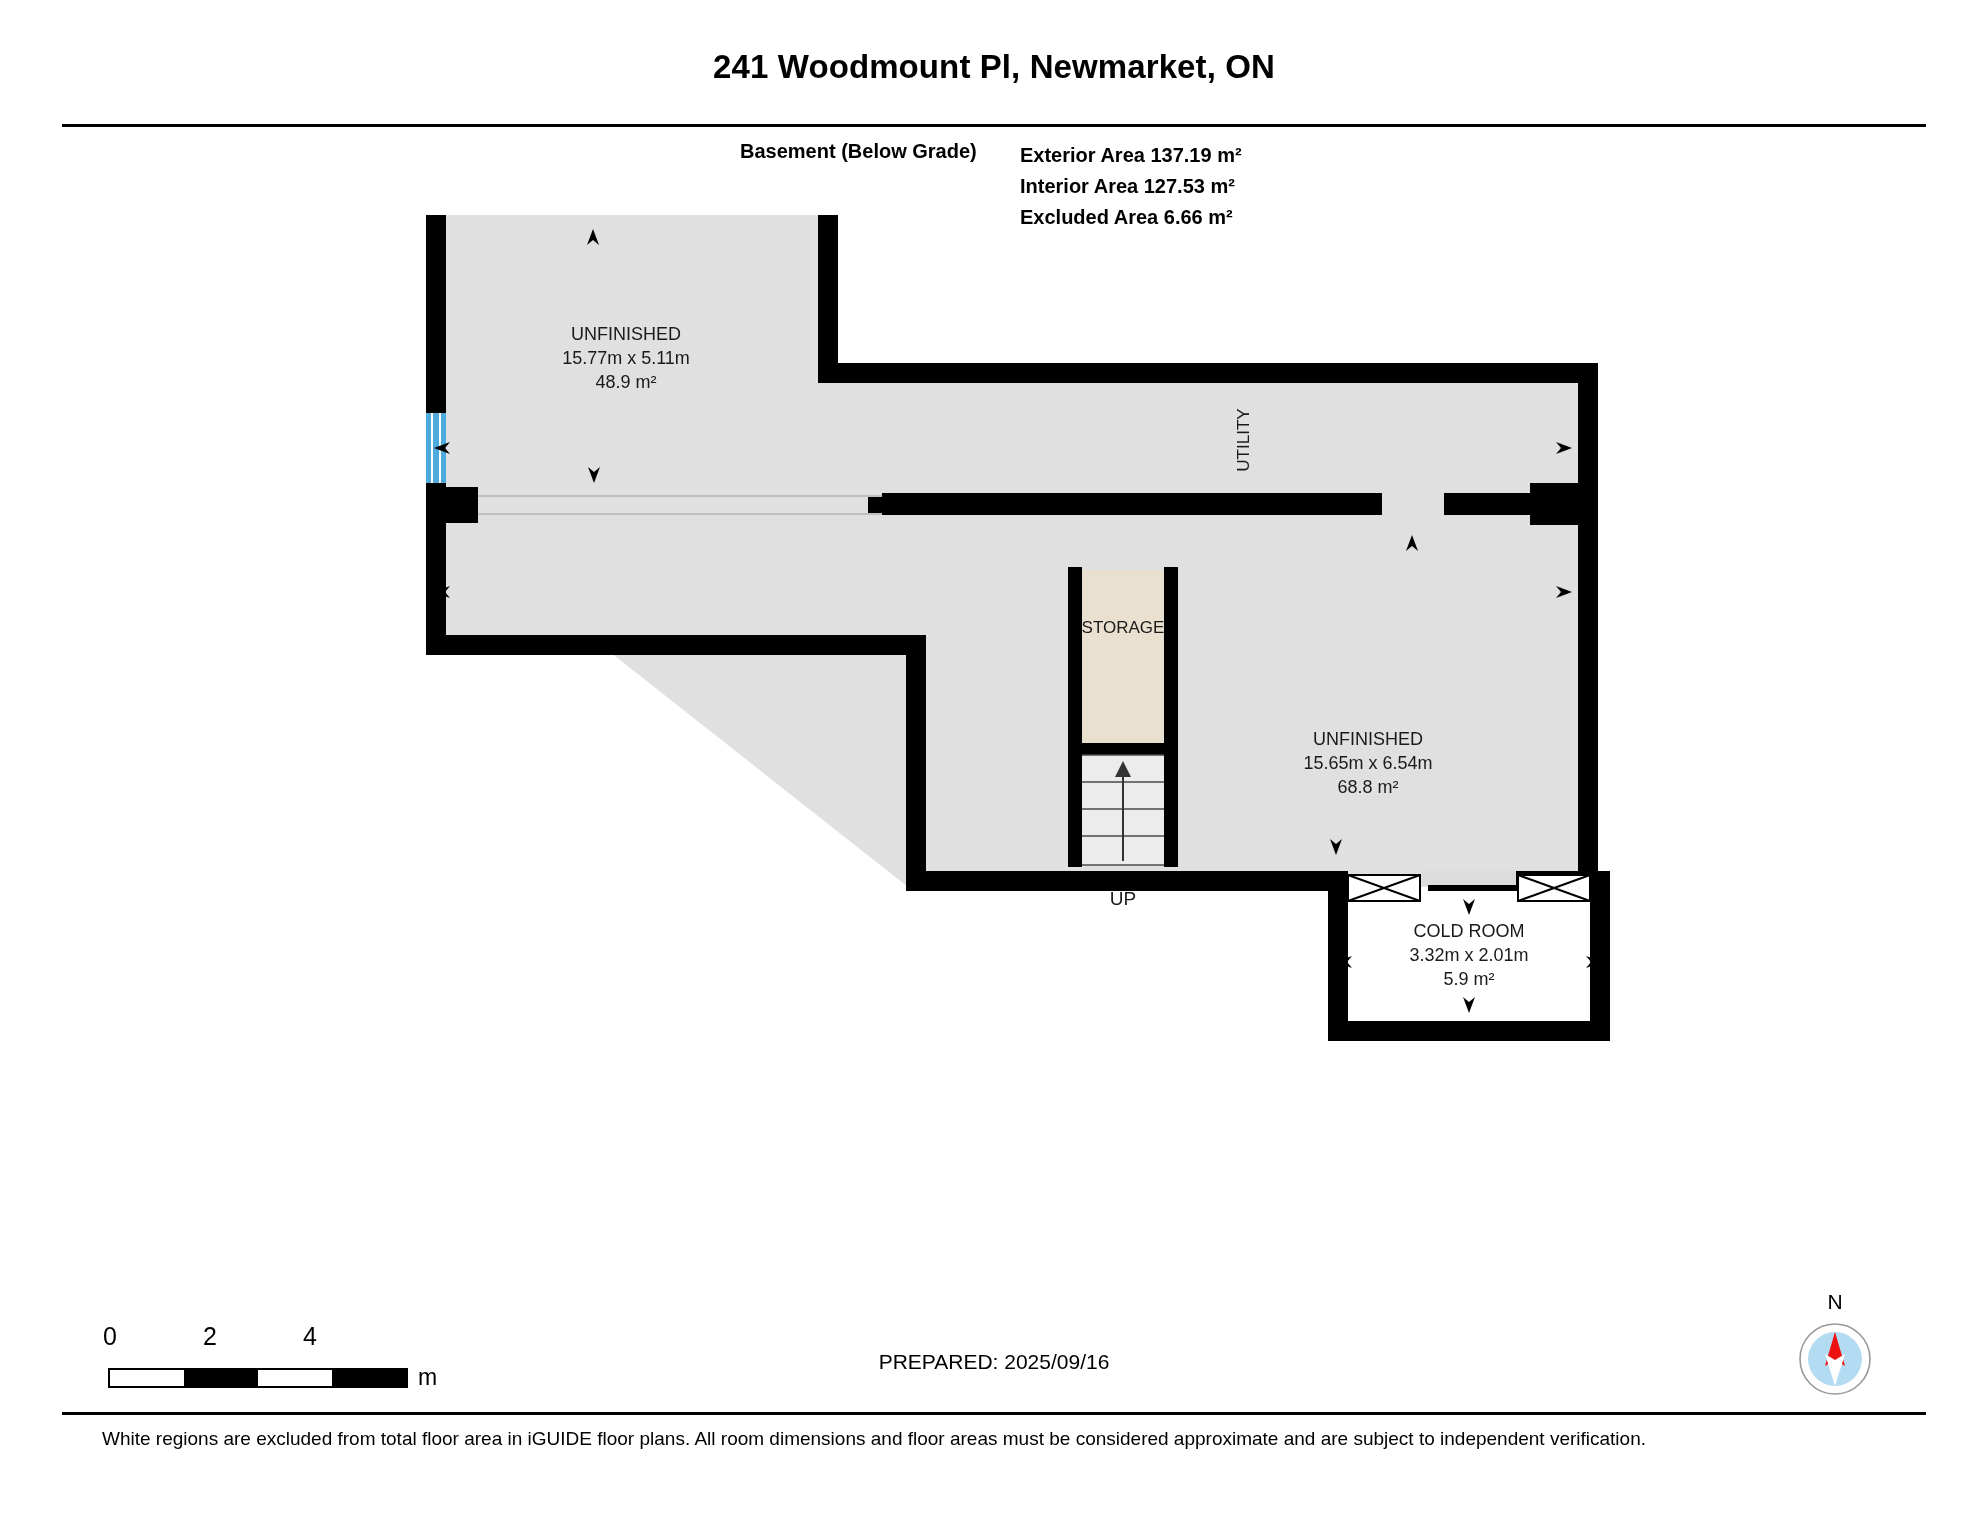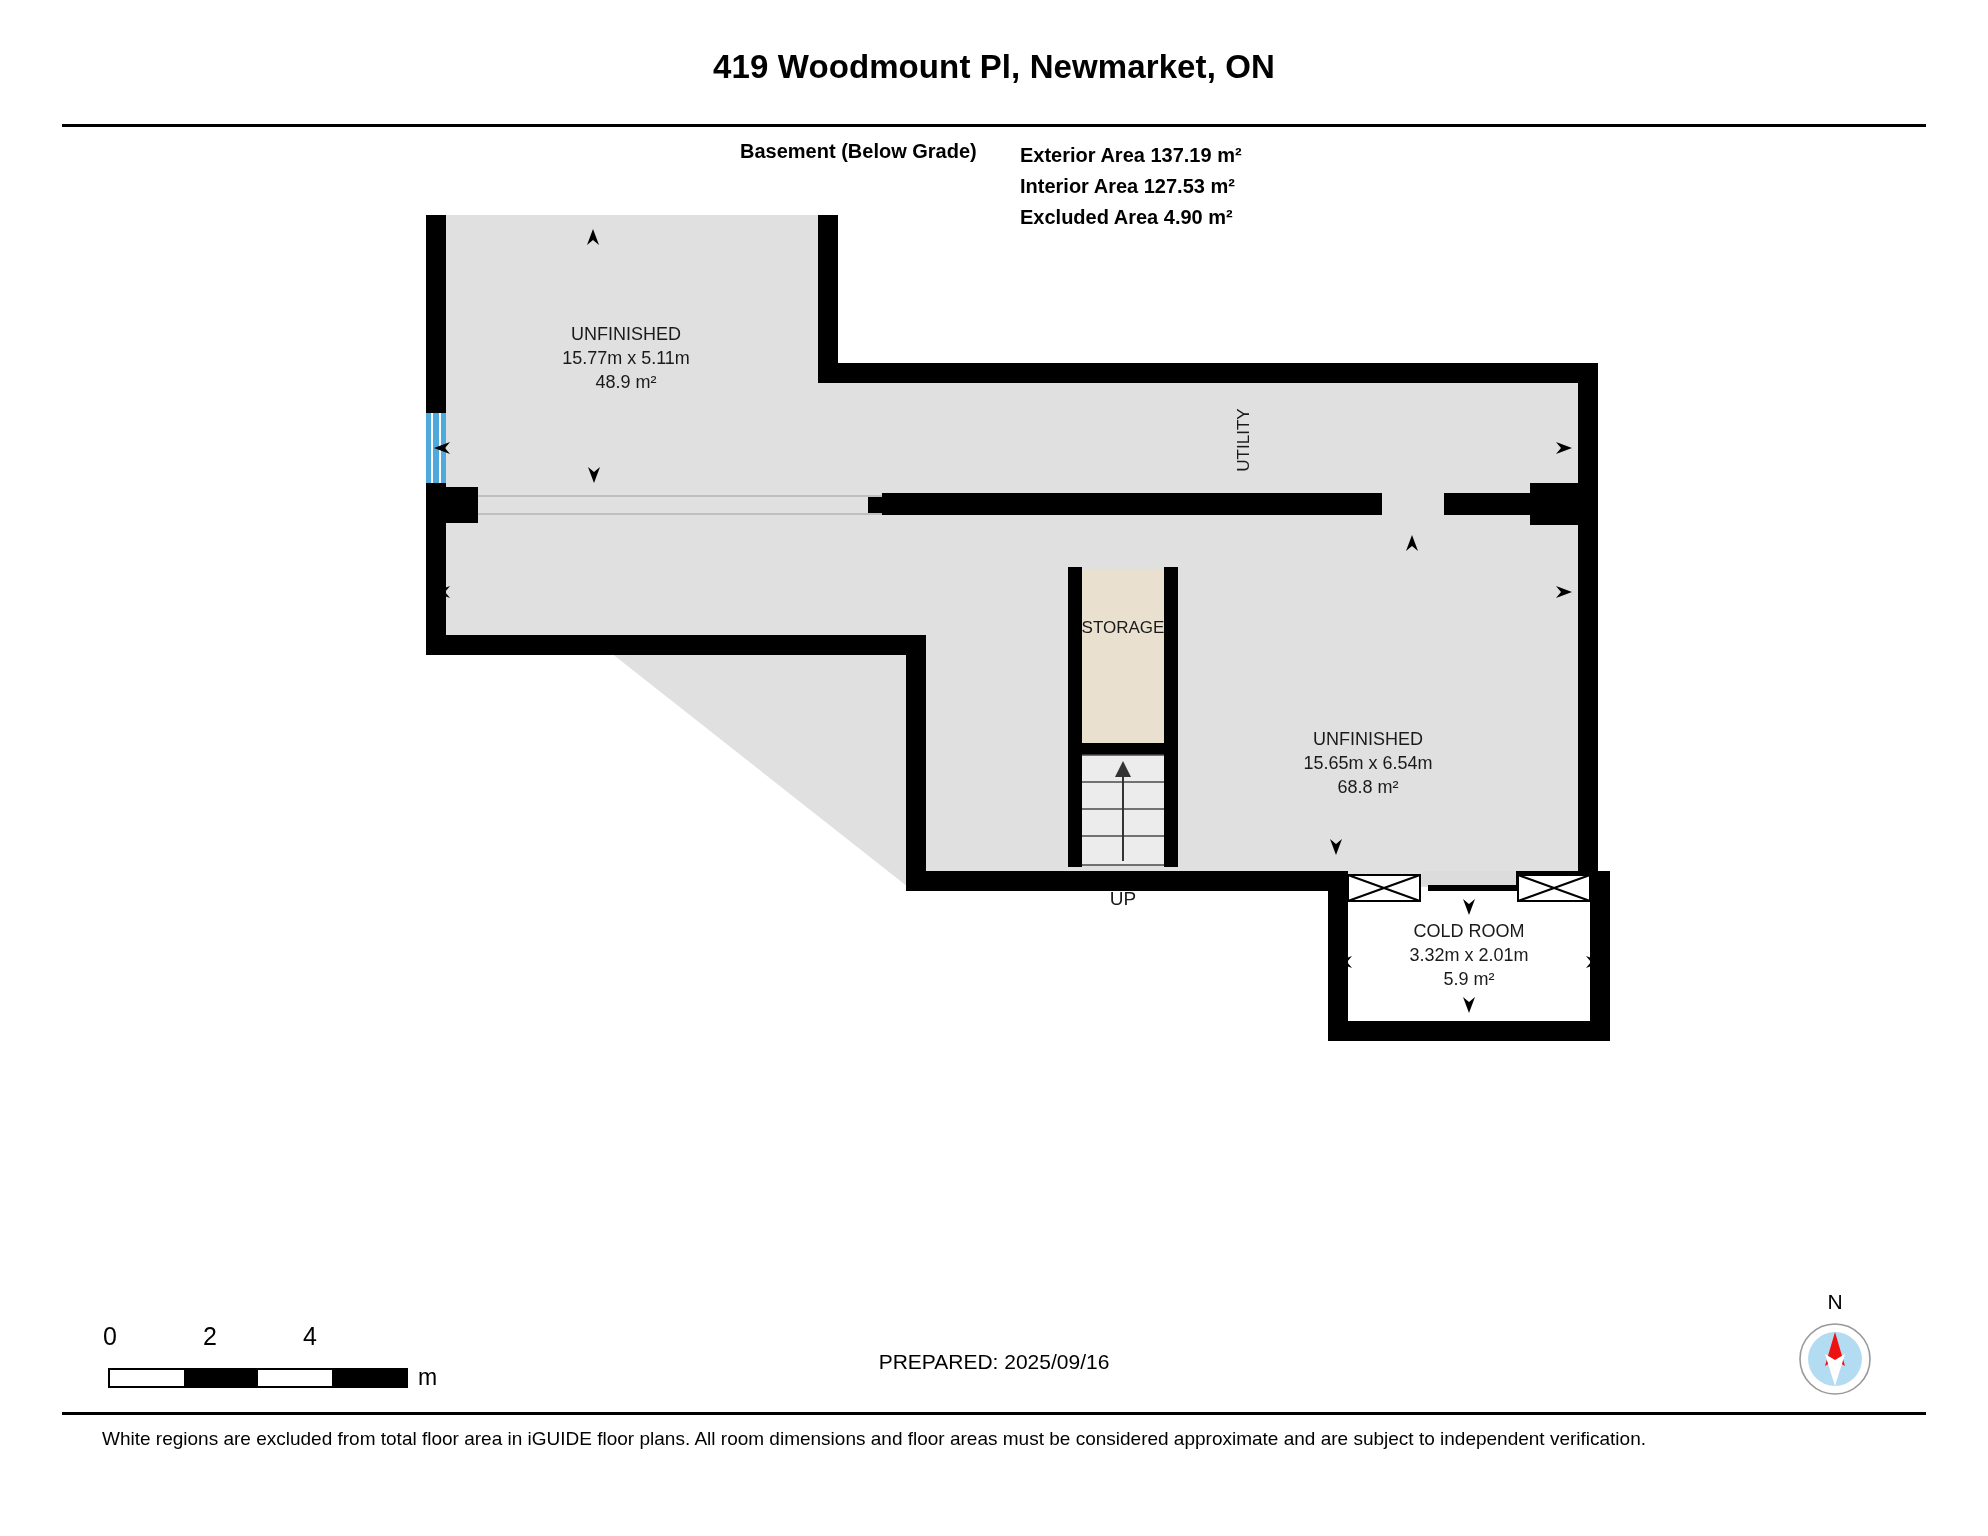"419 Woodmount Pl, Newmarket, ON" div.title { text: 419 -> 241 }
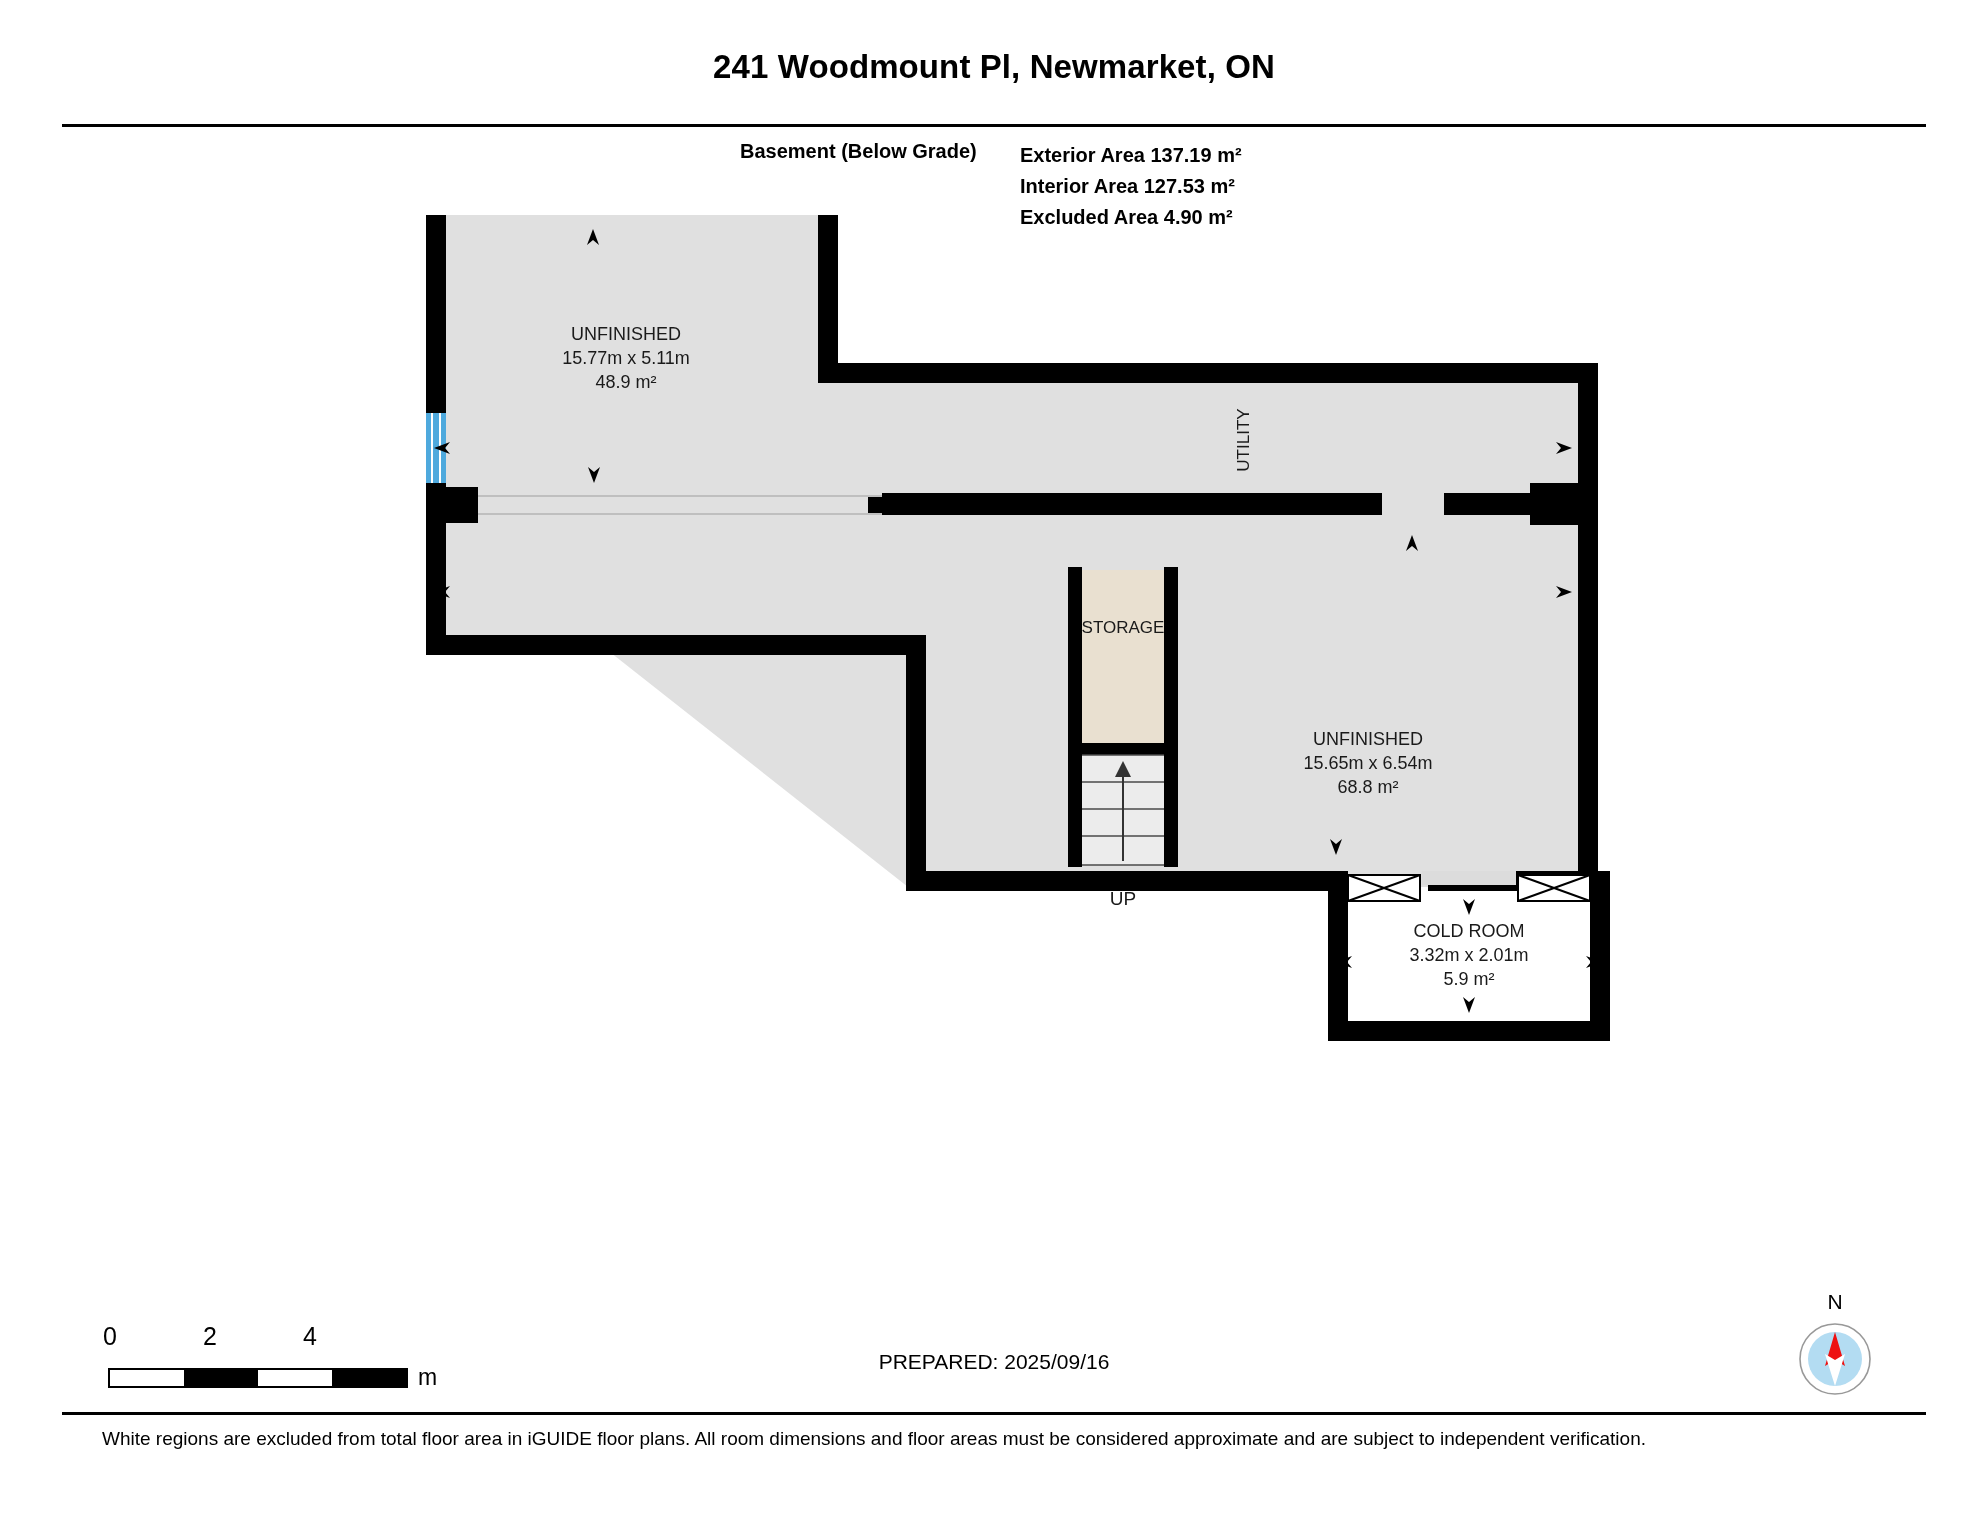"Excluded Area 4.90 m²" div { text: 4.90 -> 6.66 }
